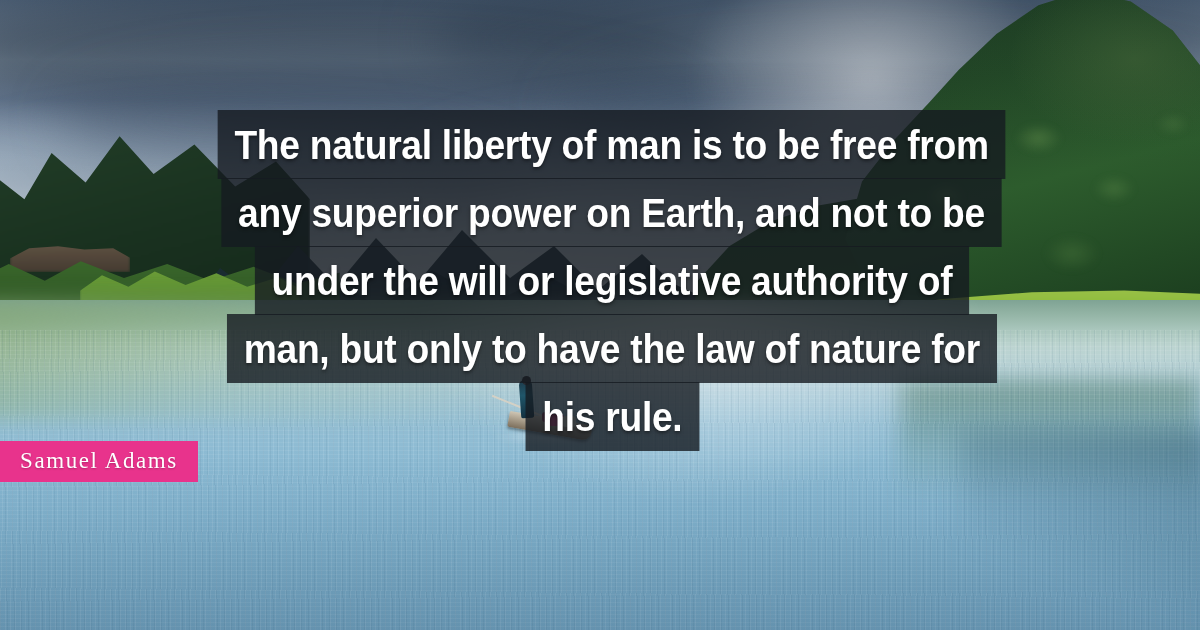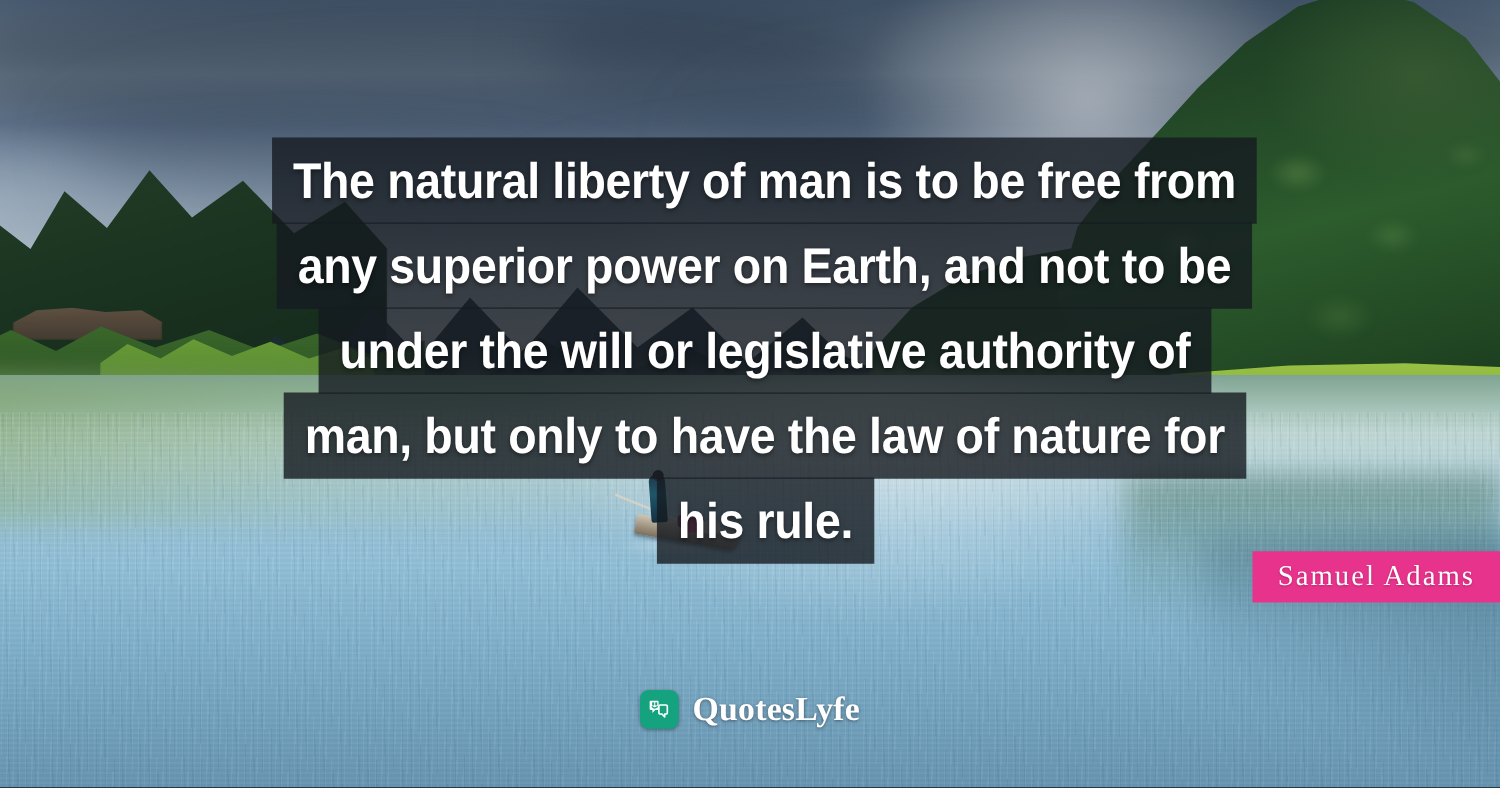"Samuel Adams" .author-wrap { justify-content: flex-end -> flex-start; padding-left: 48px -> none }
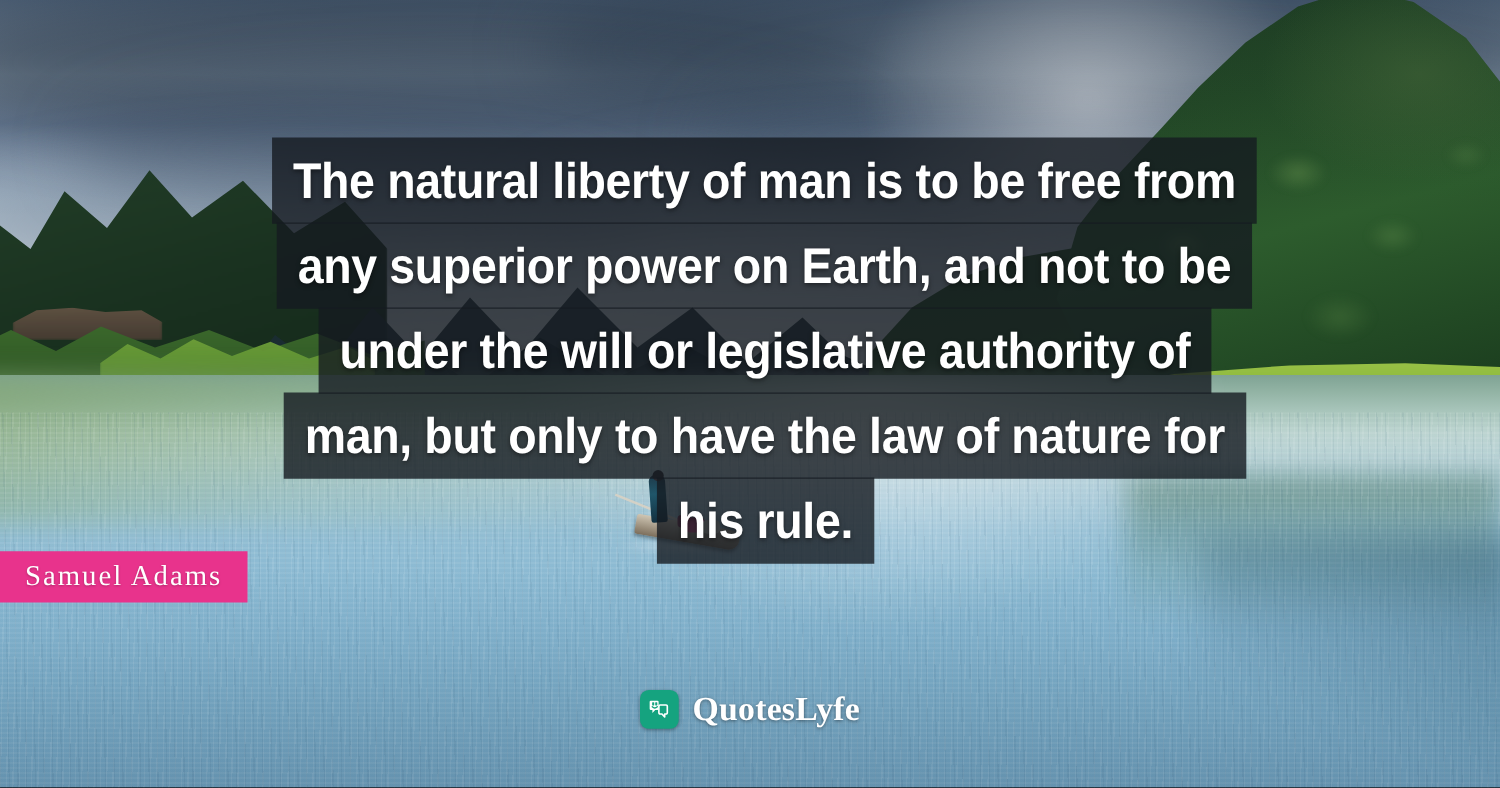"QuotesLyfe" div.brand { html: <div> <span> <svg> <path></path> <rect></rect> <rect></rect> <path></path> <path></path> </svg> </span> <span>QuotesLyfe</span> </div> -> none }
